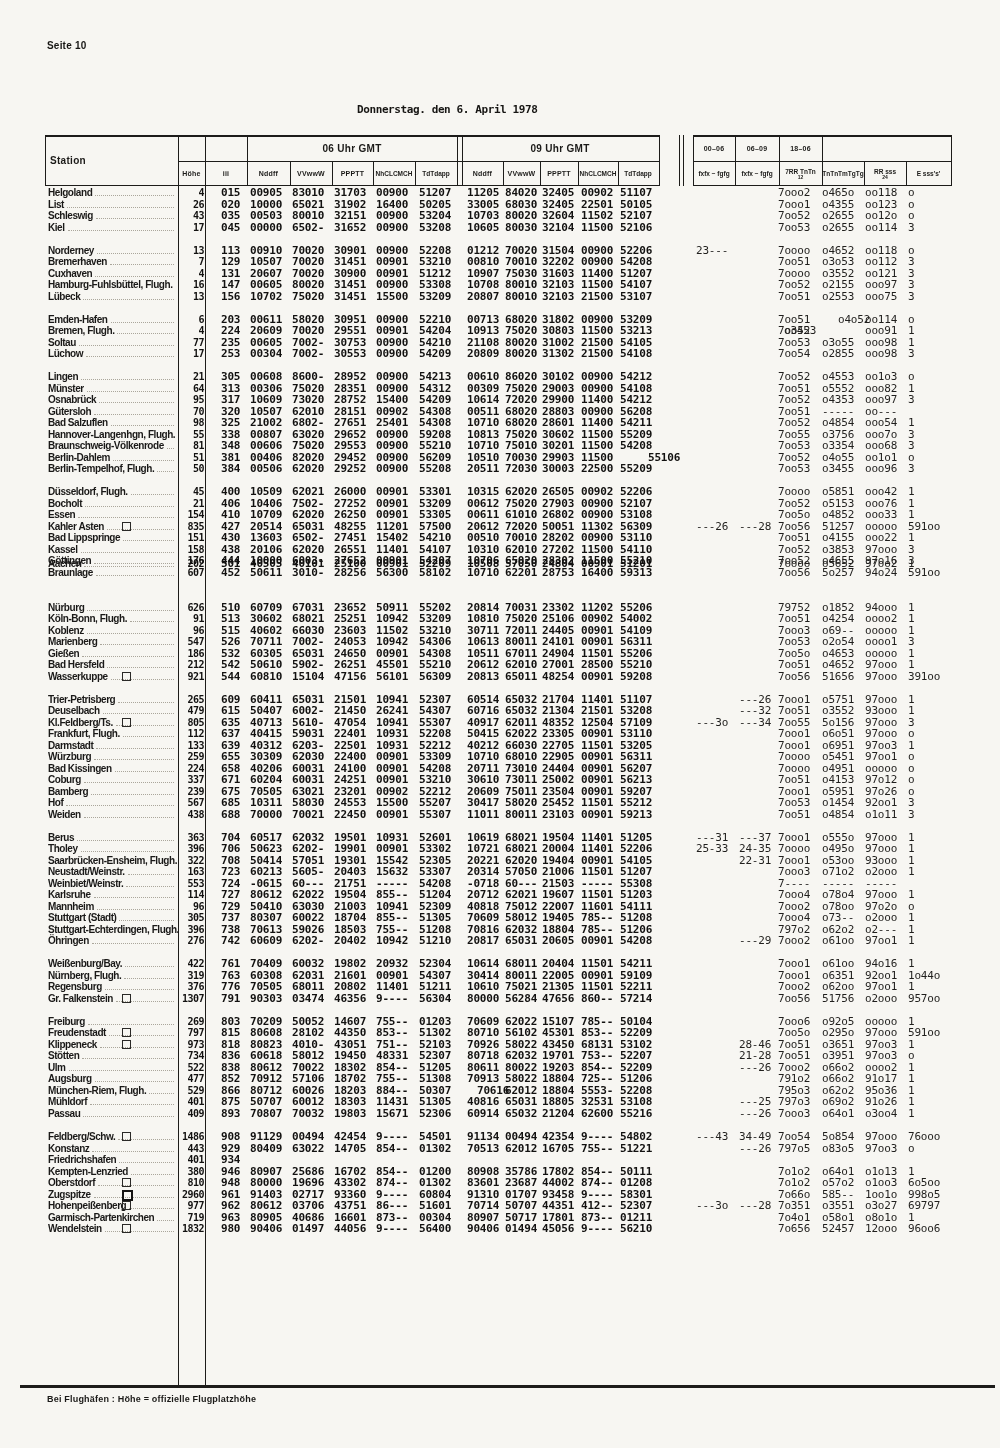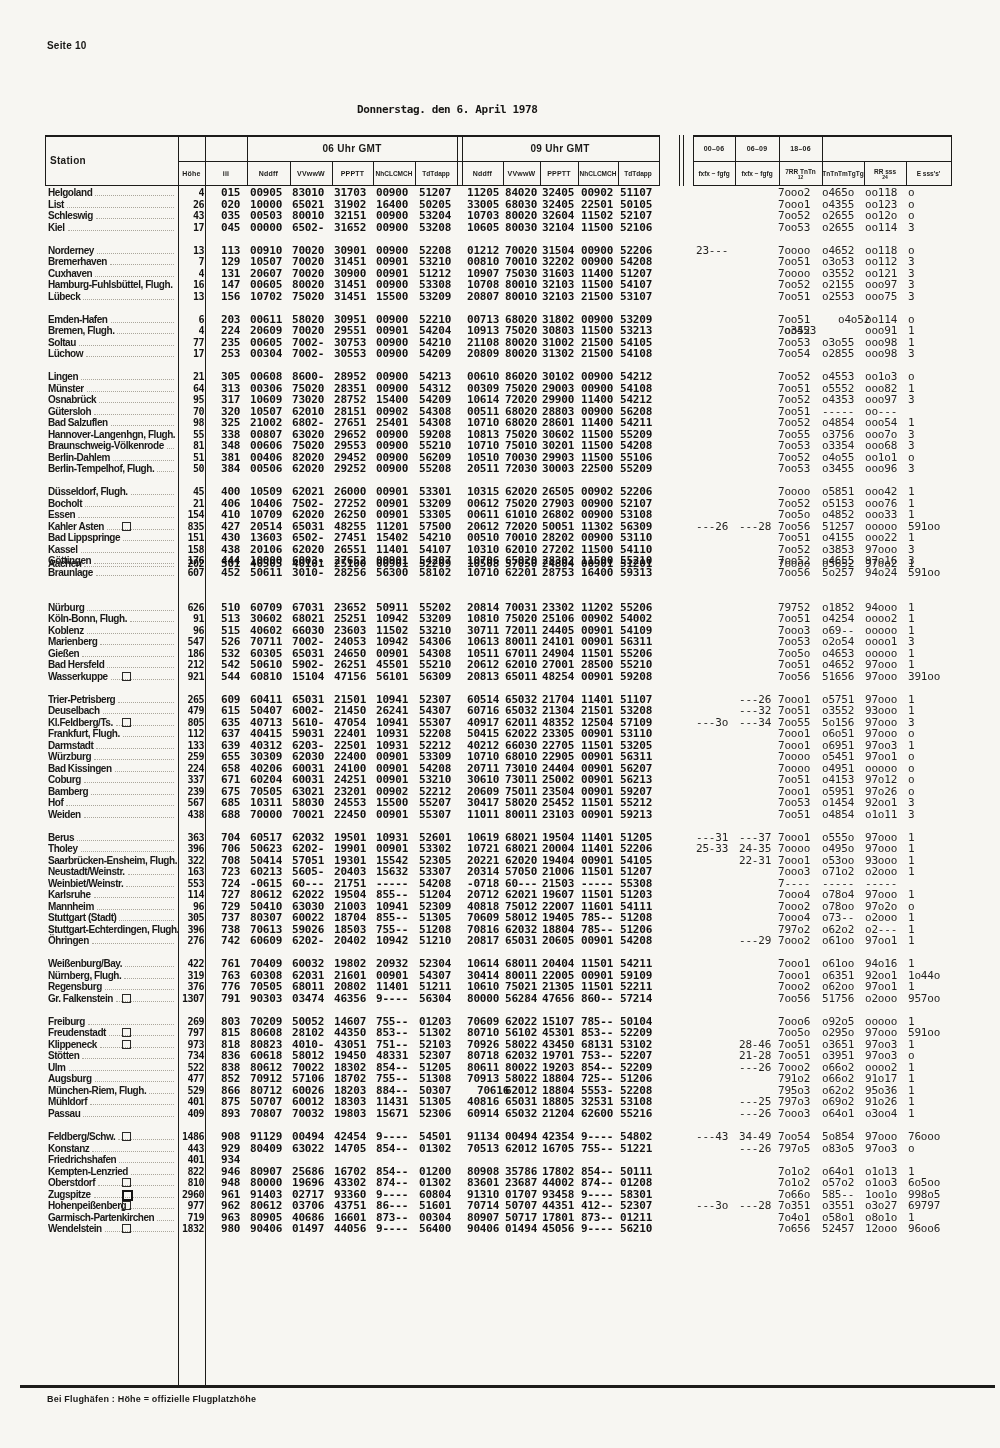"55106" span.num { left: 620px -> 648px }
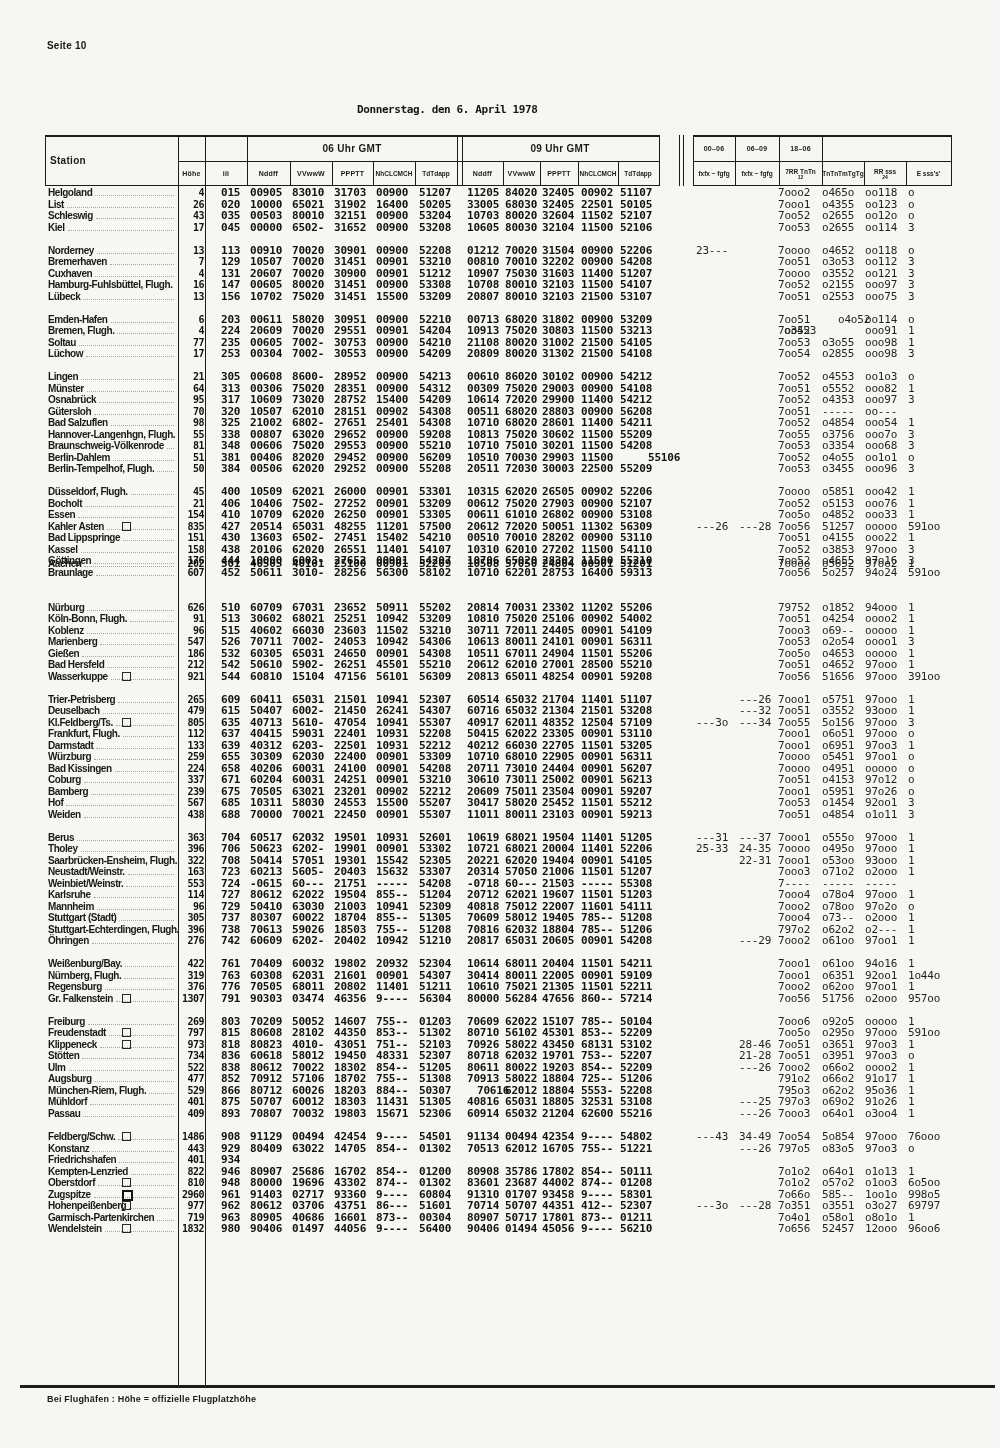"822" span.num { text: 822 -> 380 }
